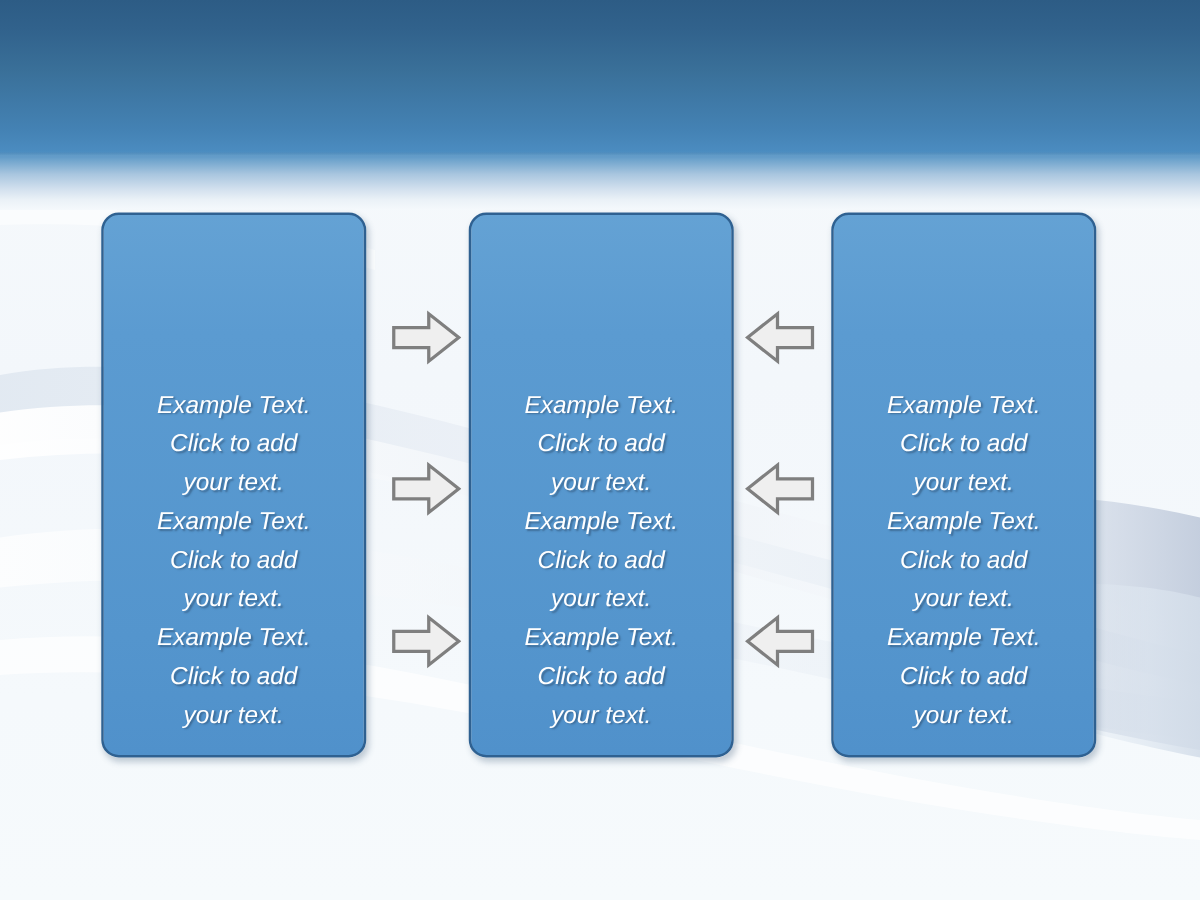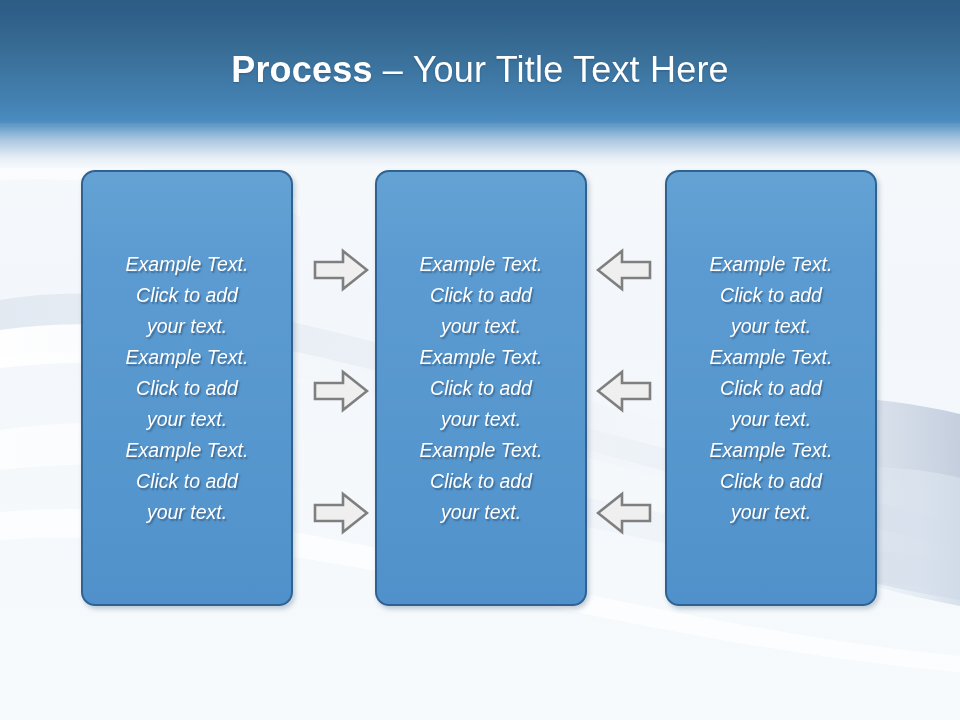"Process – Your Title Text" div.slide-title { html: <div> <span>Process</span><span> – Your Title Text Here</span> </div> -> none }
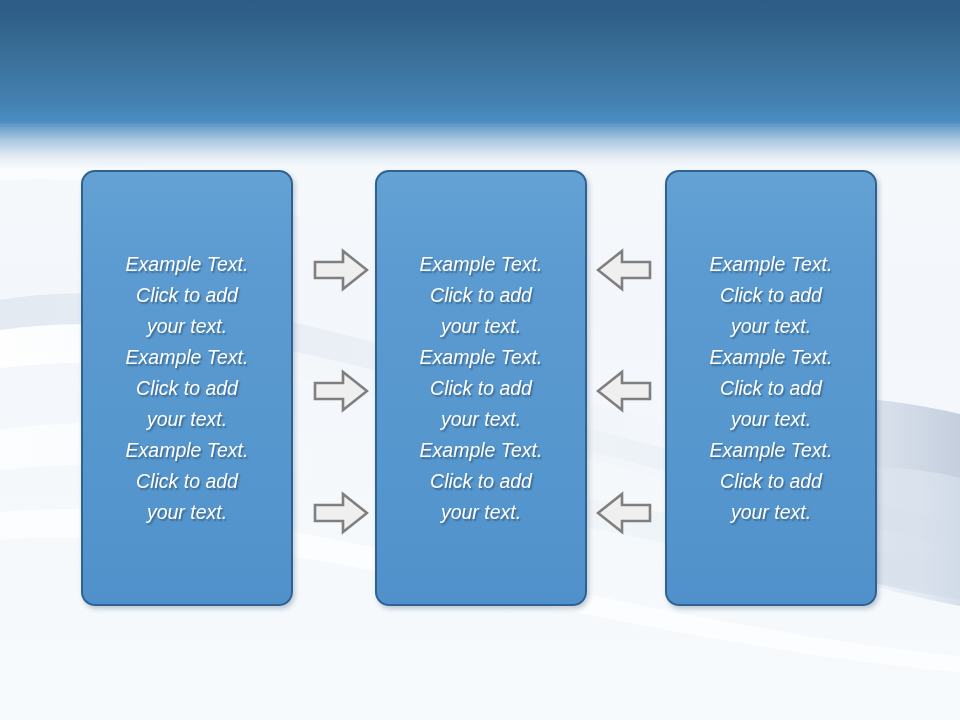"Example Text." .column { justify-content: center -> flex-end }
